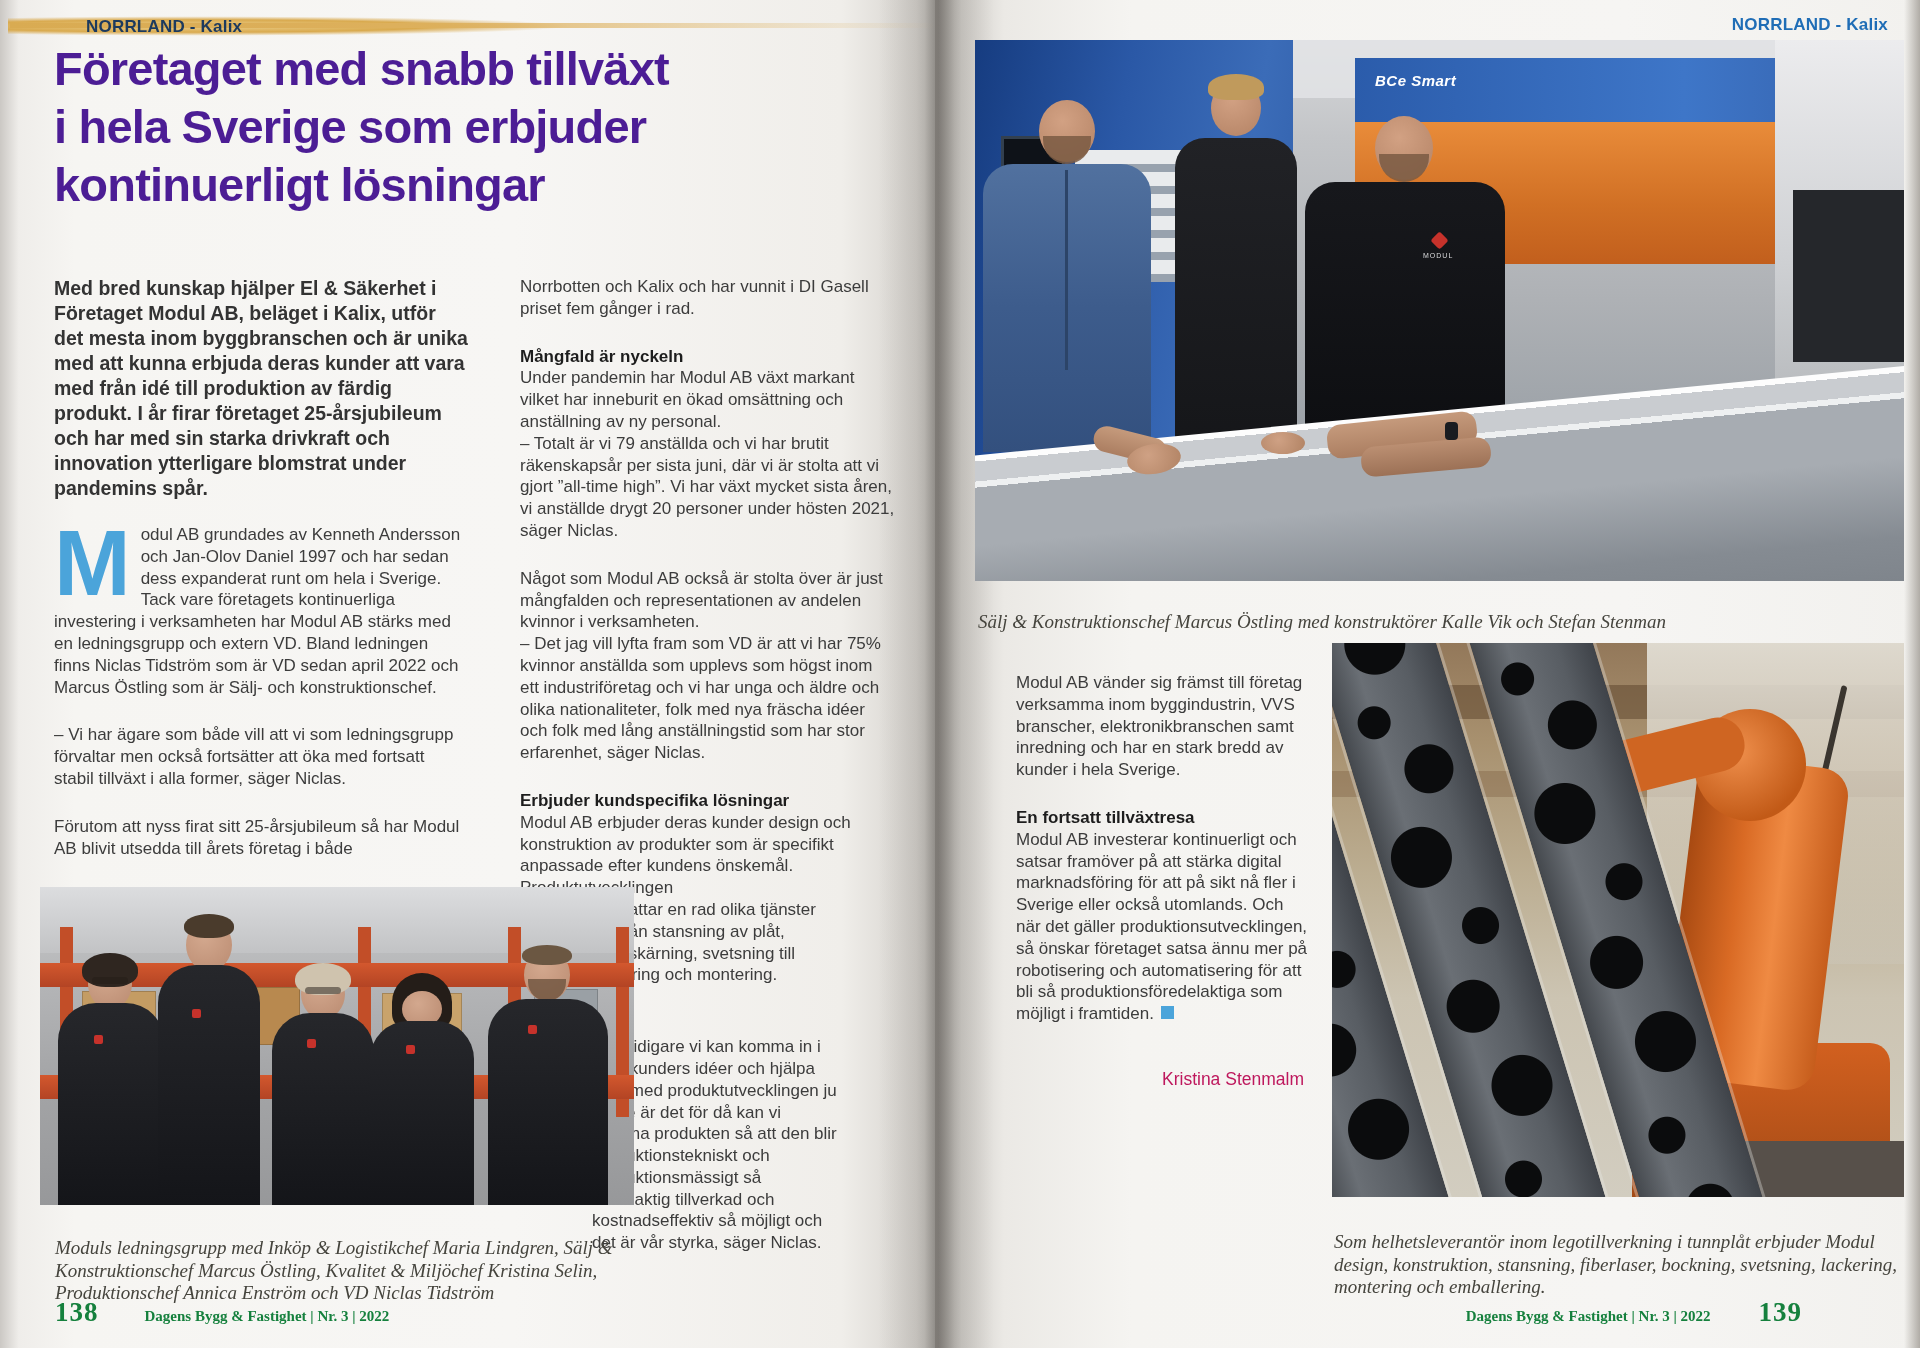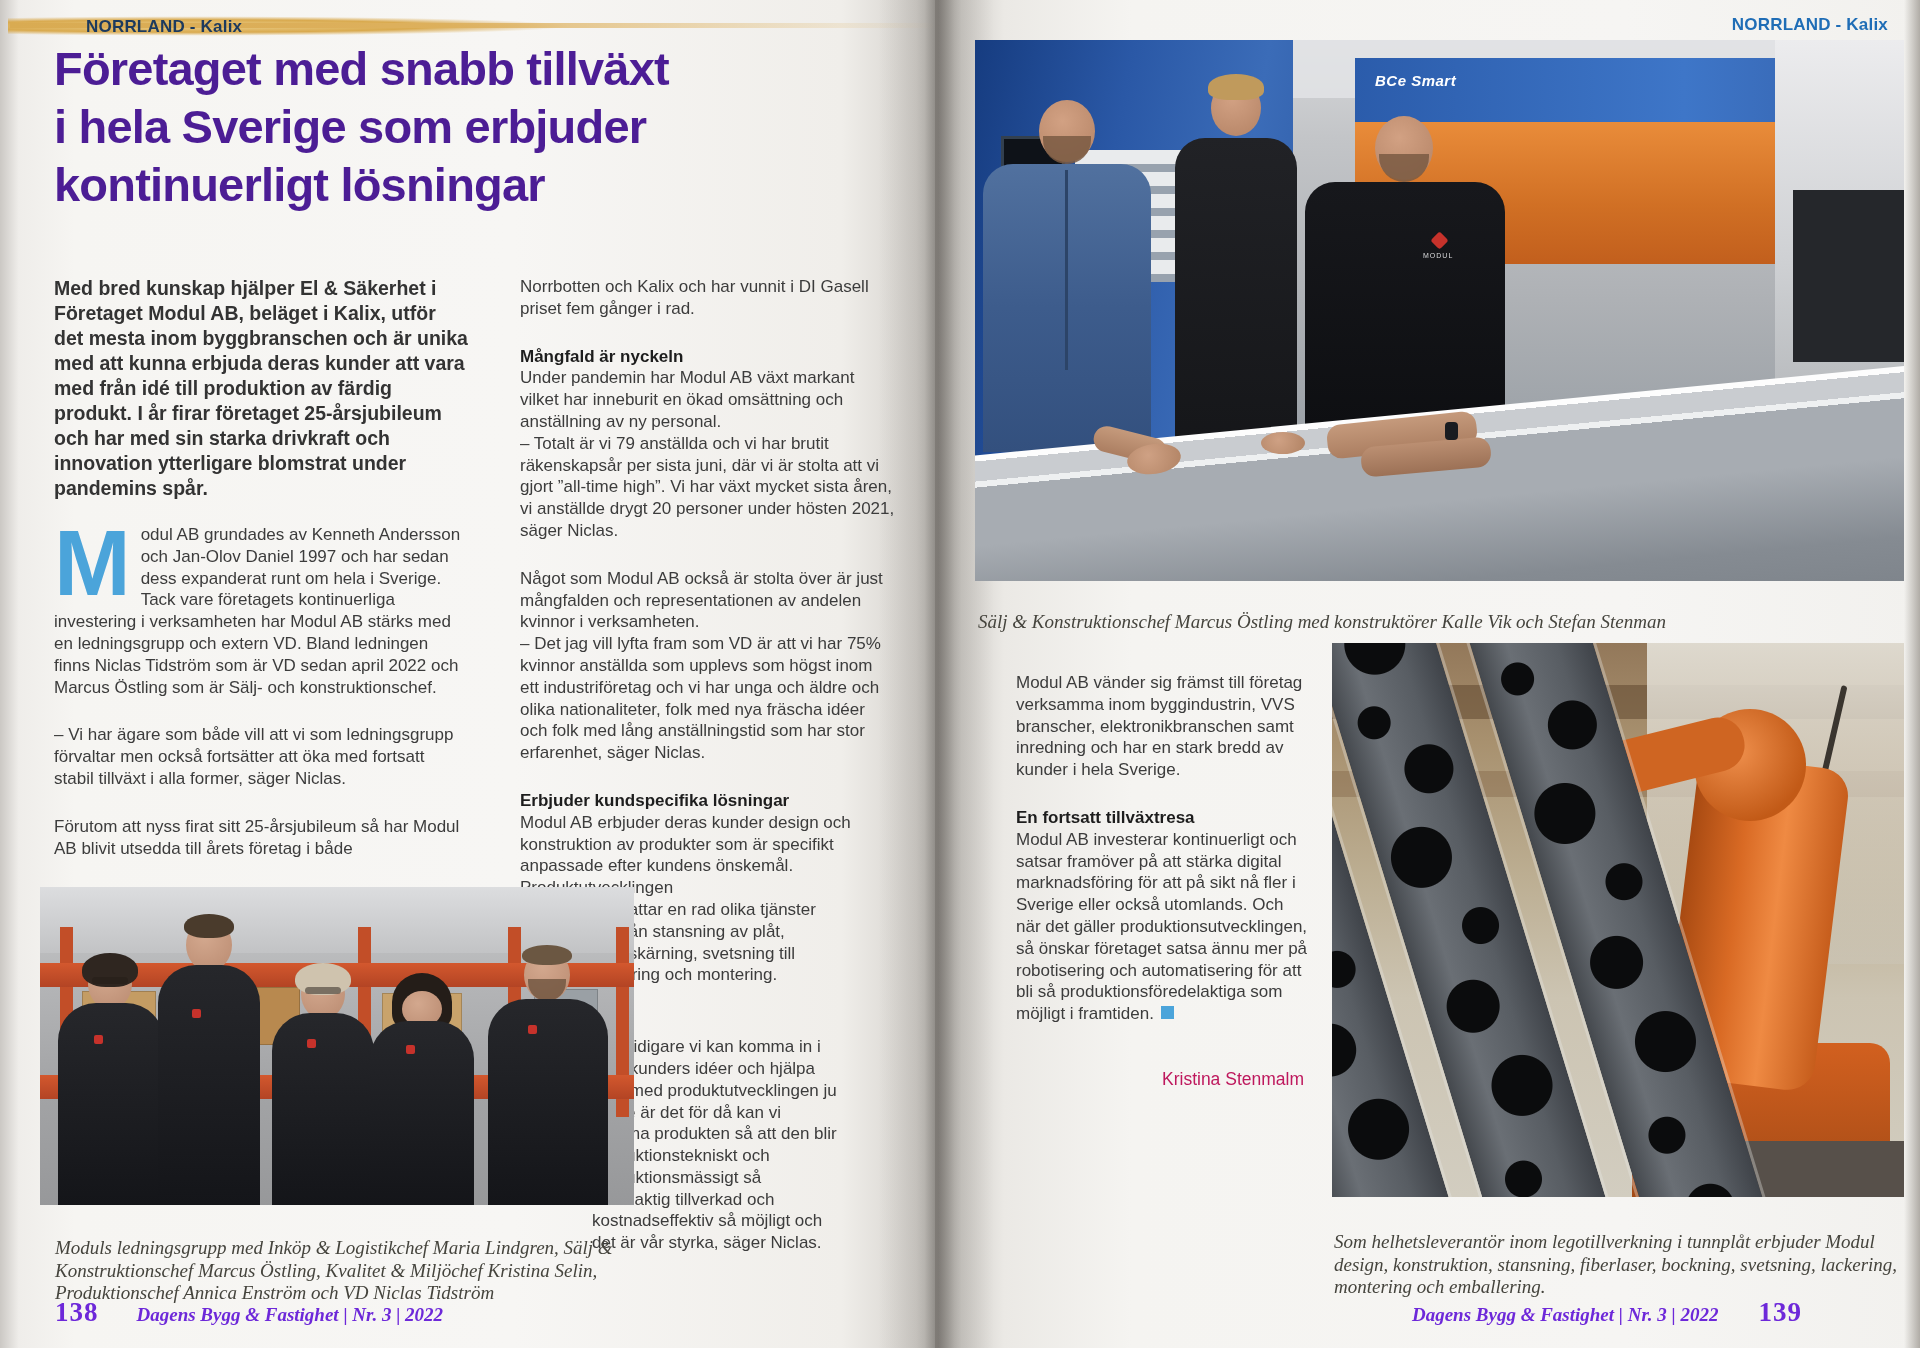"138" .footer { color: #6d28d9 -> #15803d; gap: none -> 8px }
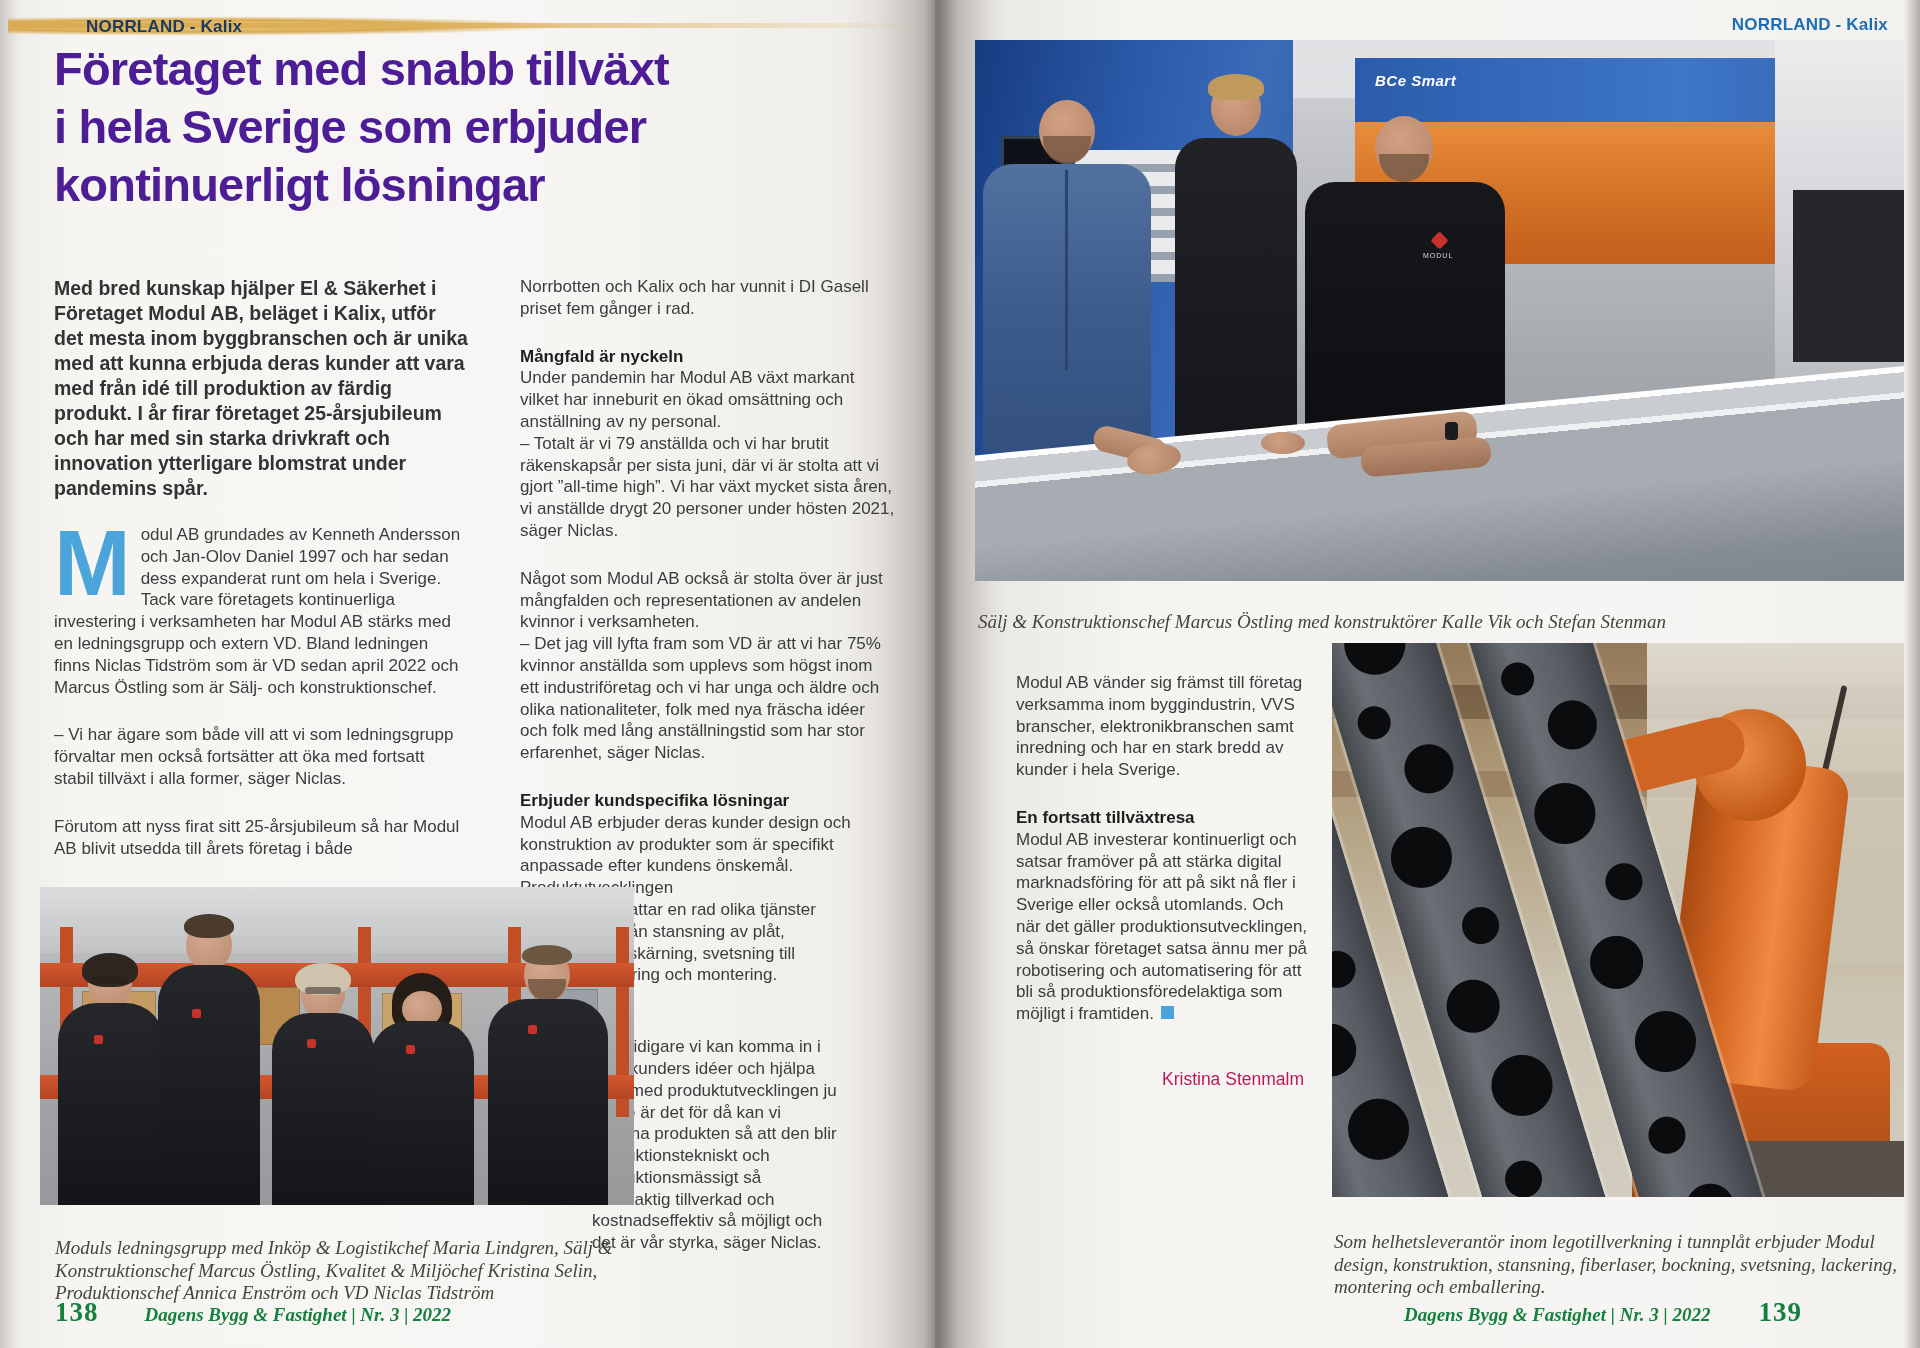"Dagens Bygg & Fastighet |" .mag { font-size: 19px -> 15px; font-style: italic -> none }
